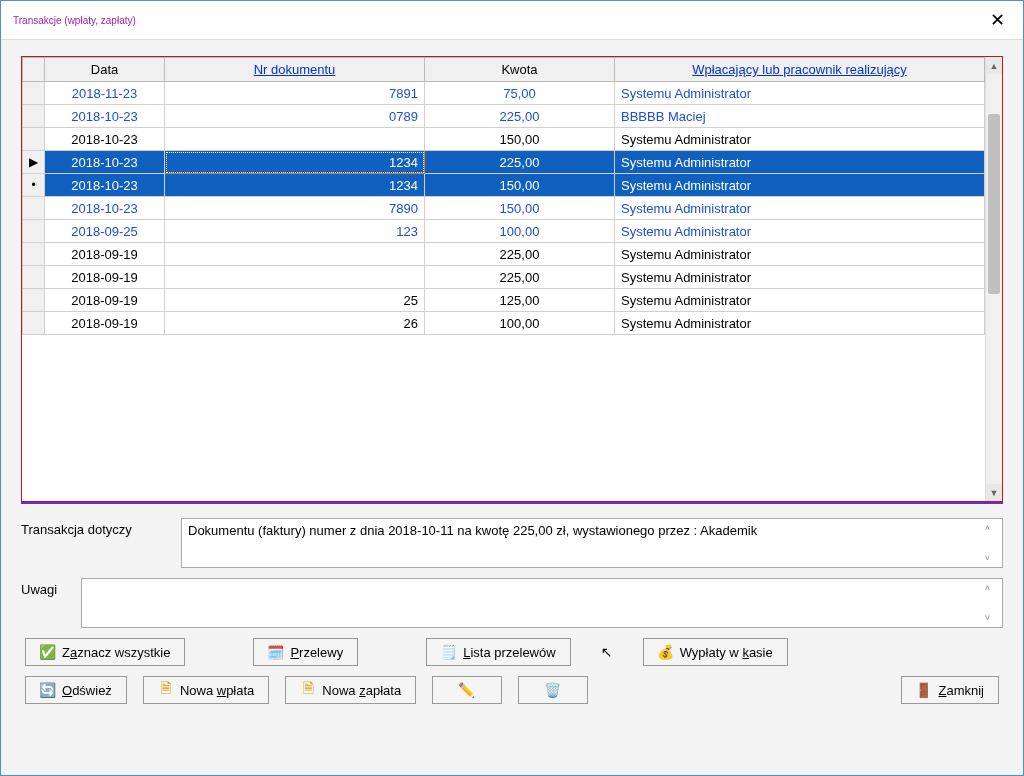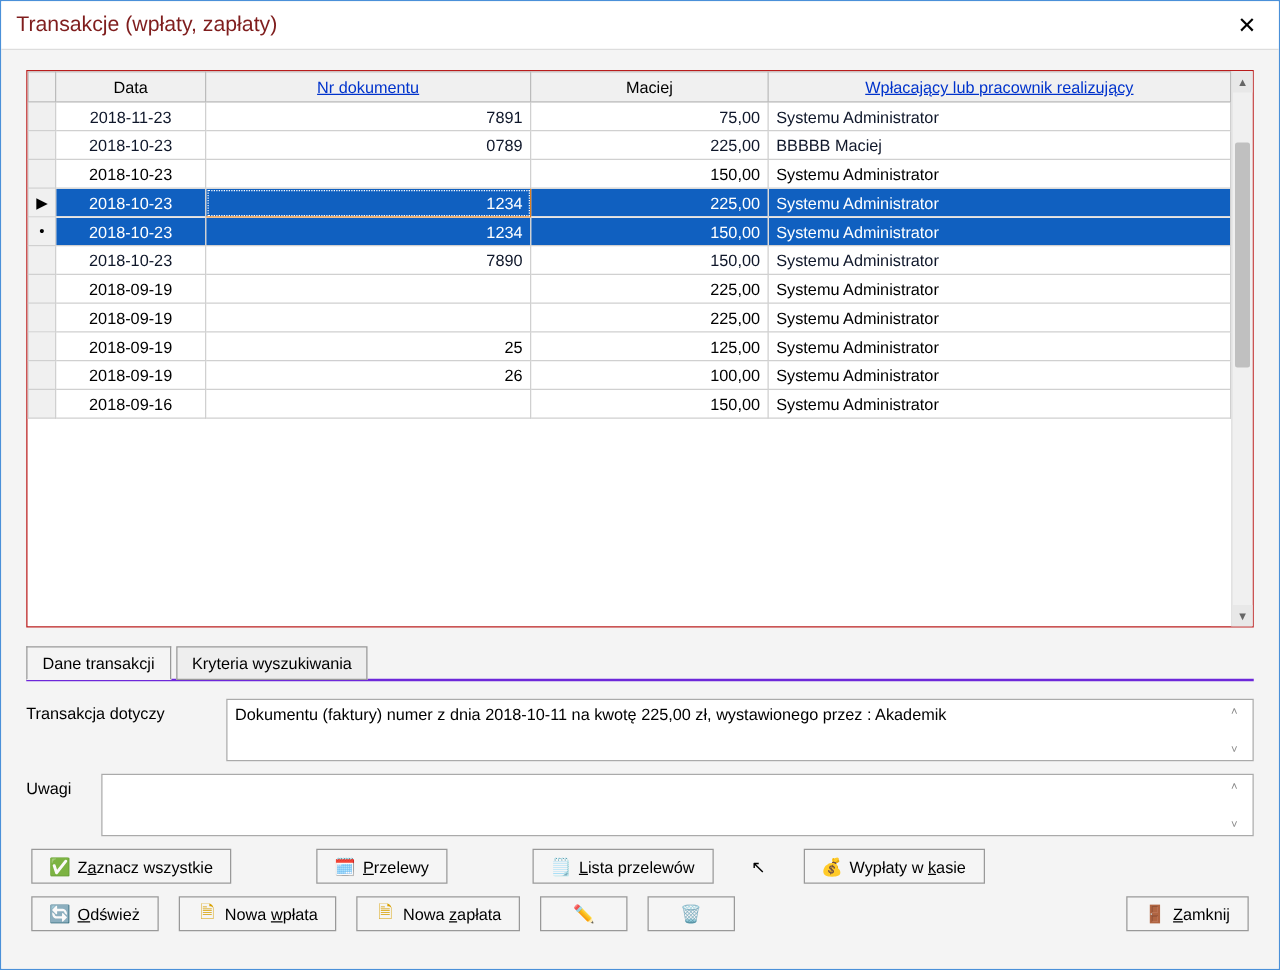"Transakcje (wpłaty, zapłaty)" .titlebar-title { color: #7f1d1d -> #a21caf; font-size: 17px -> 10px }
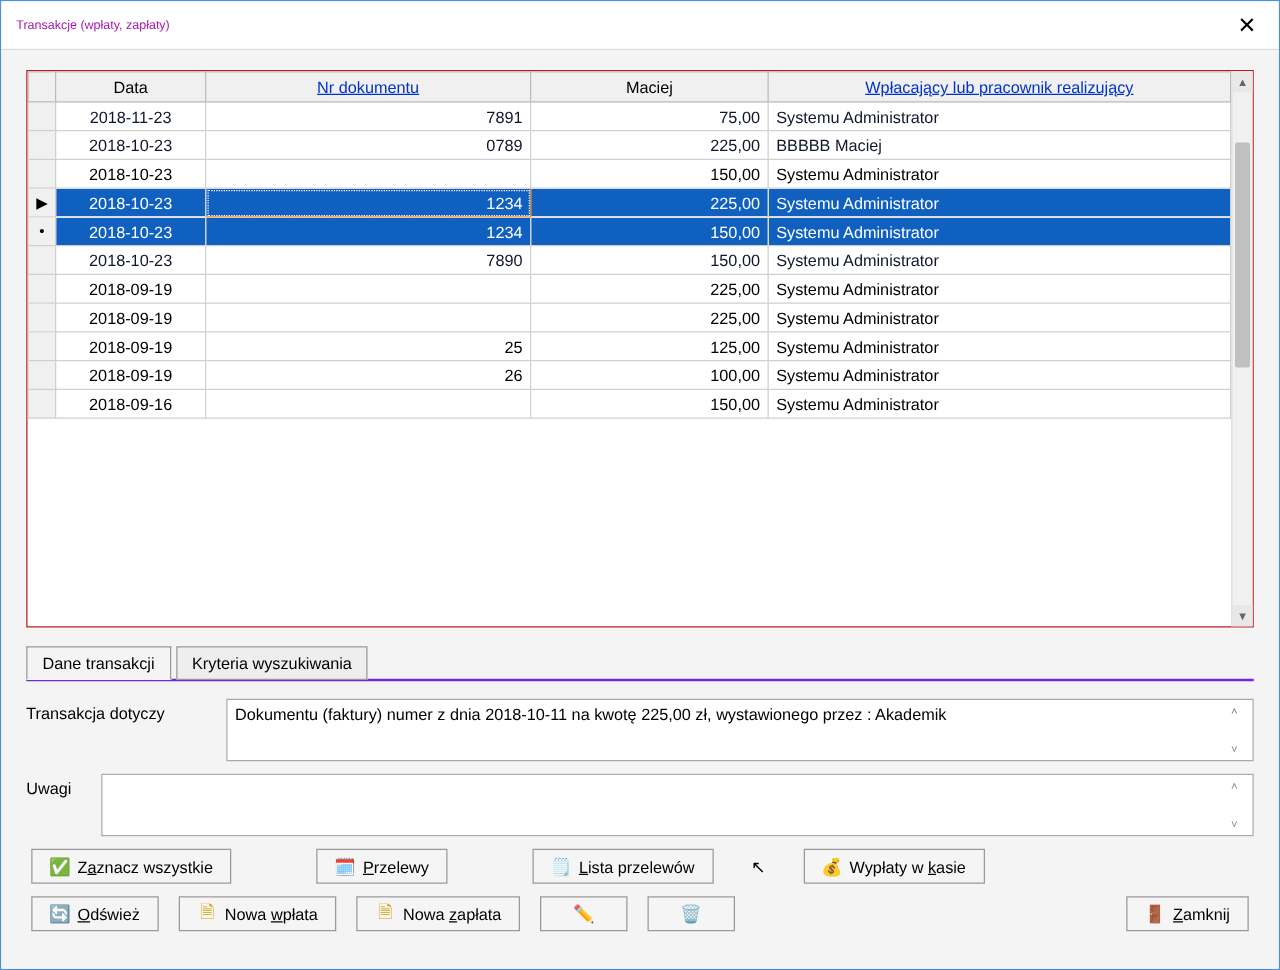"Maciej" th { text: Maciej -> Kwota }
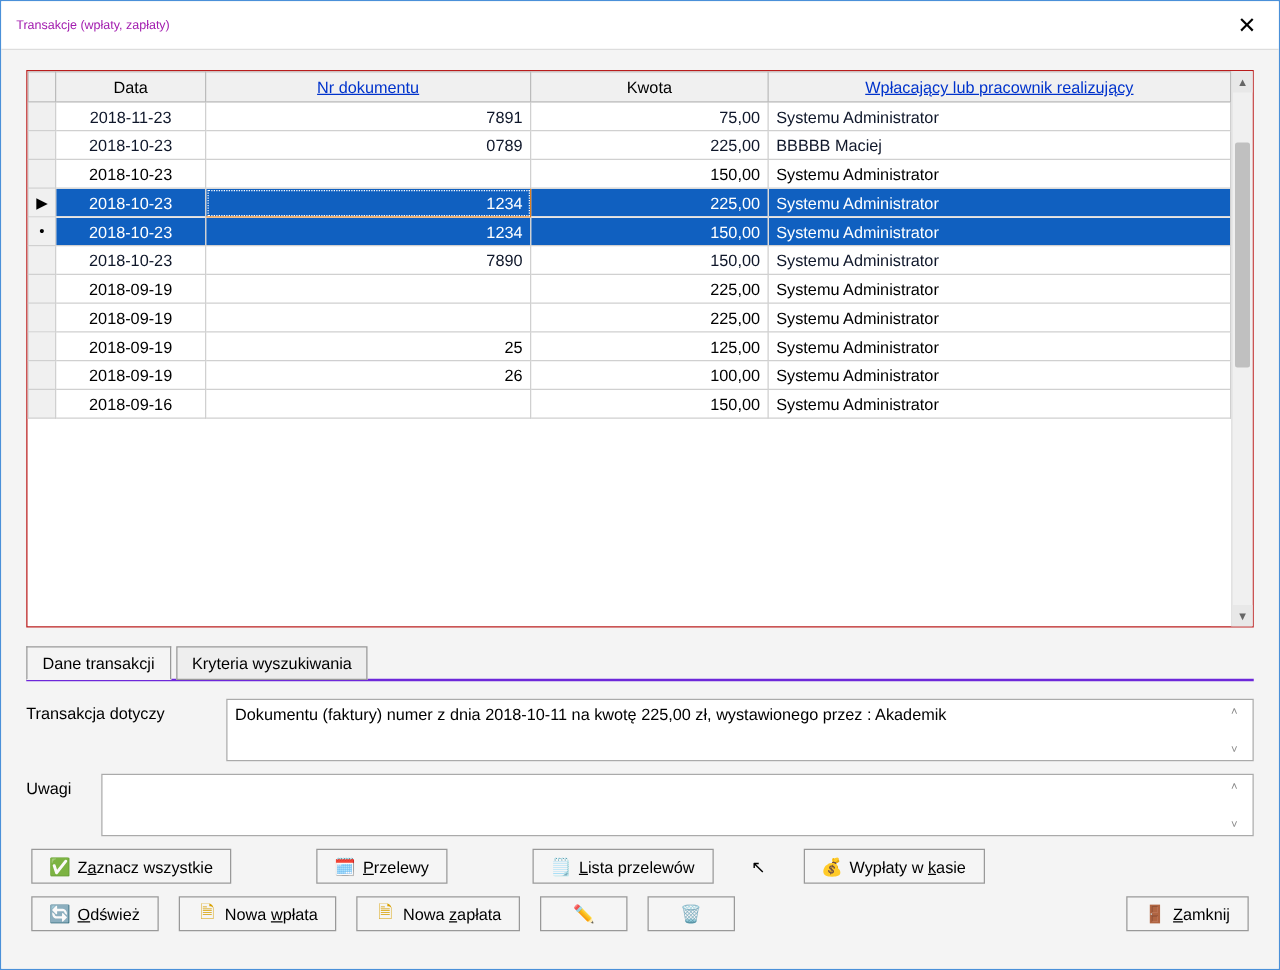"2018-11-23" tr.green td:not(.indic) { color: #0f172a -> #1d4ed8 }
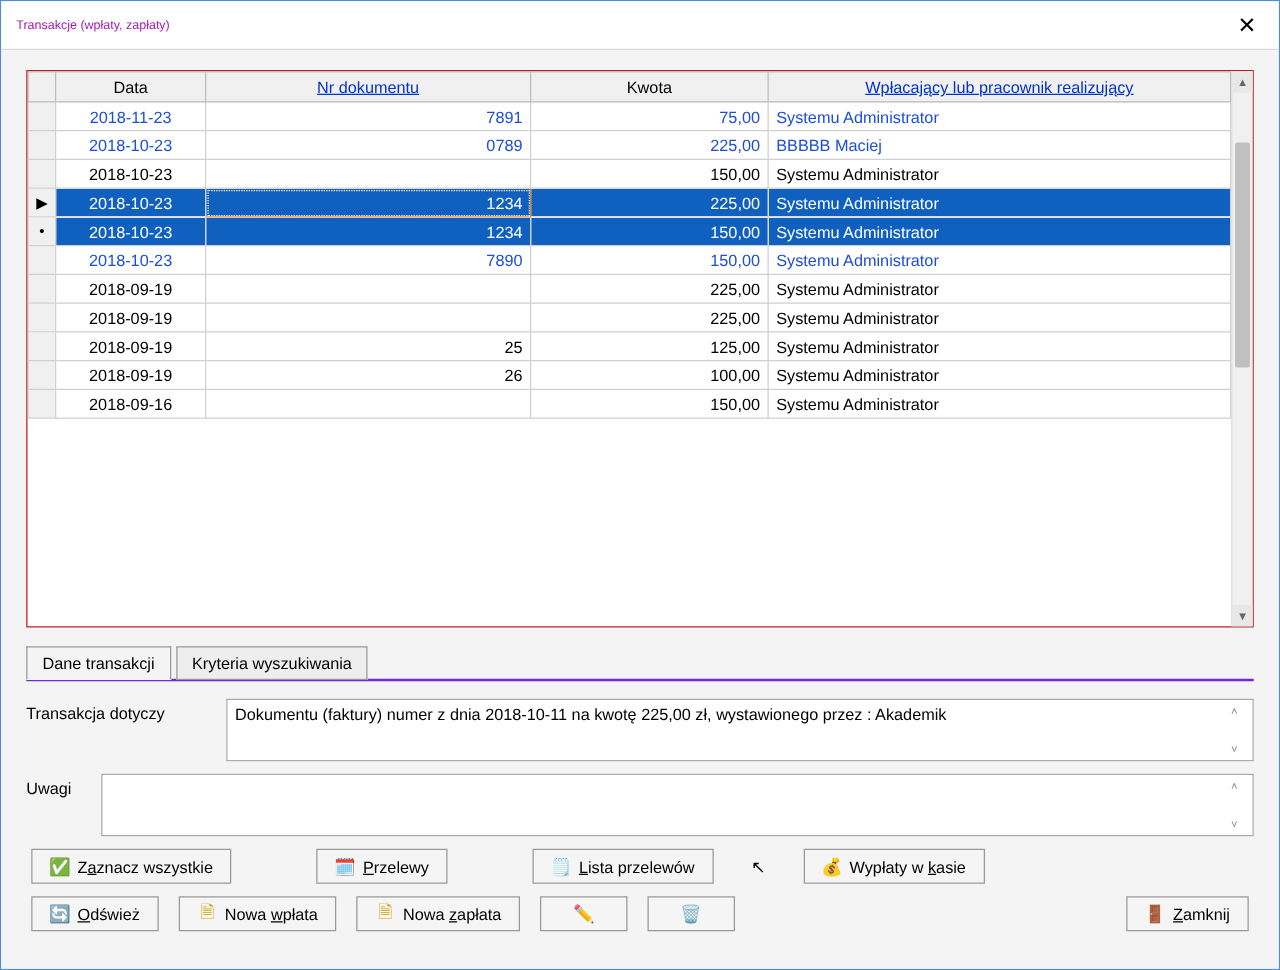"75,00" td.amt { text-align: right -> center }
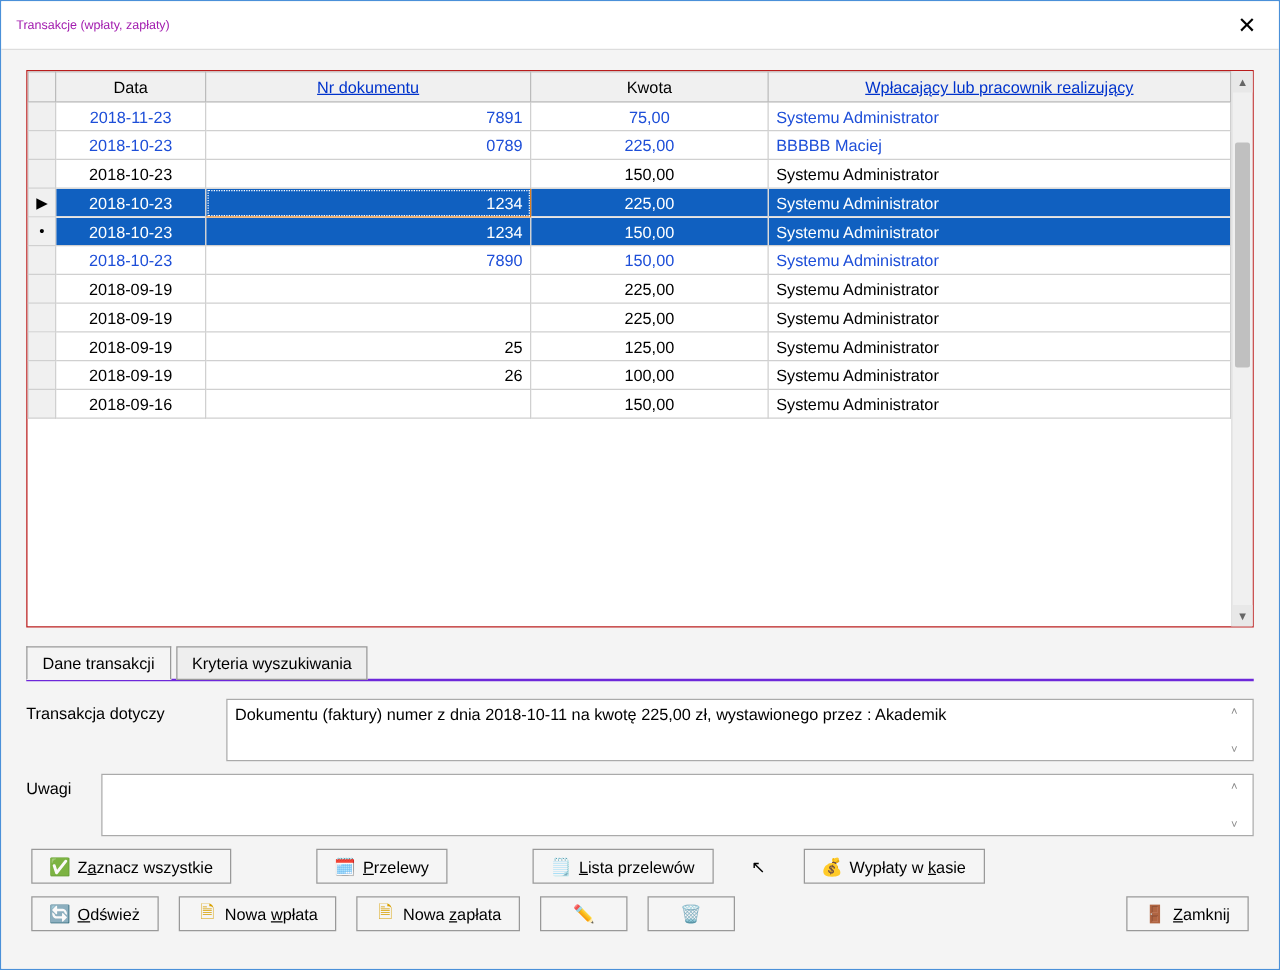"2018-09-25" tr.green { html: none -> <tr> <td></td> <td>2018-09-25</td> <td>123</td> <td>100,00</td> <td>Systemu Administrator</td> </tr> }
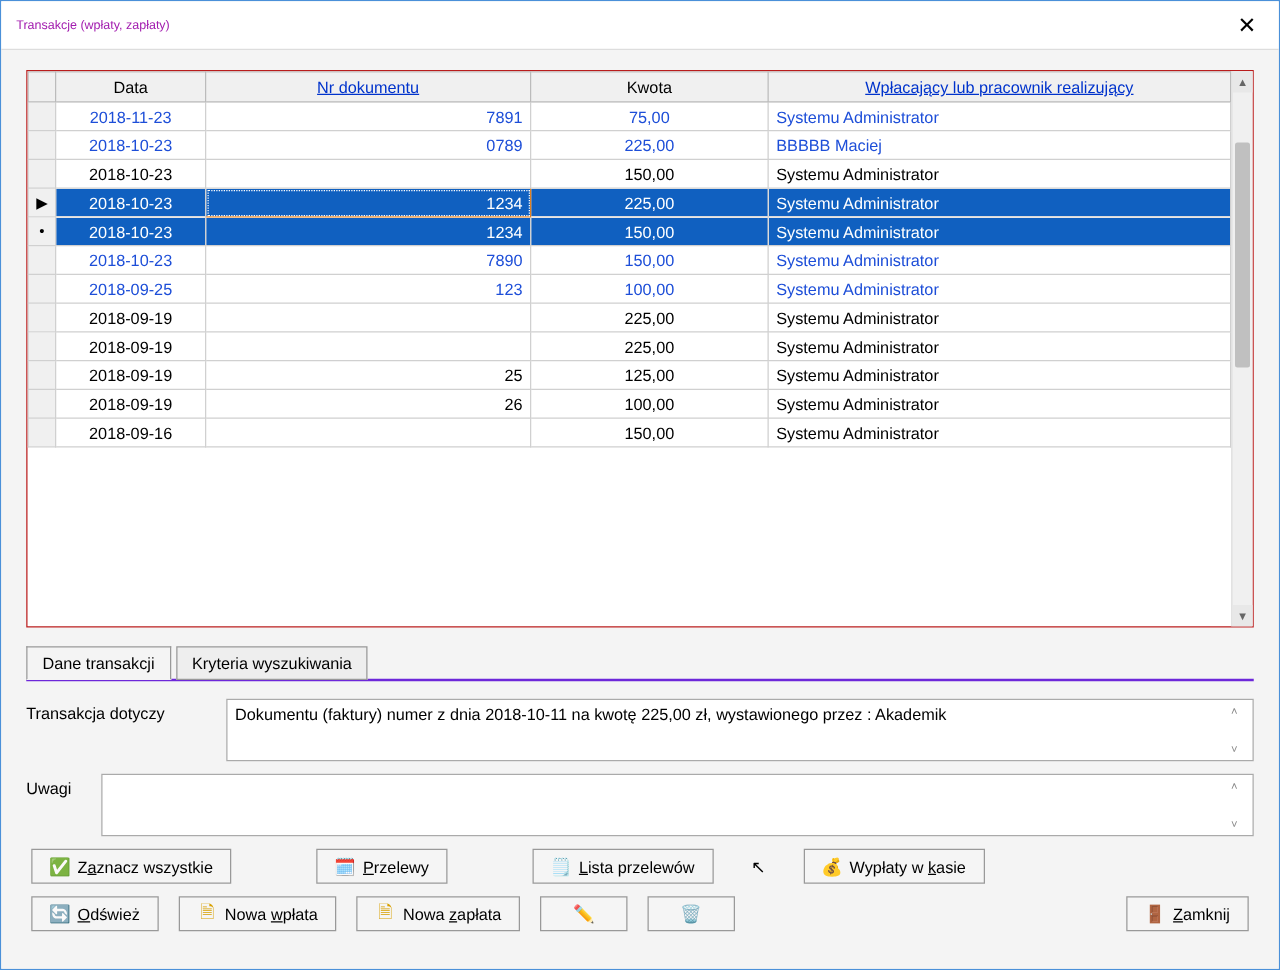"2018-09-16" tr { html: <tr> <td></td> <td>2018-09-16</td> <td></td> <td>150,00</td> <td>Systemu Administrator</td> </tr> -> none }
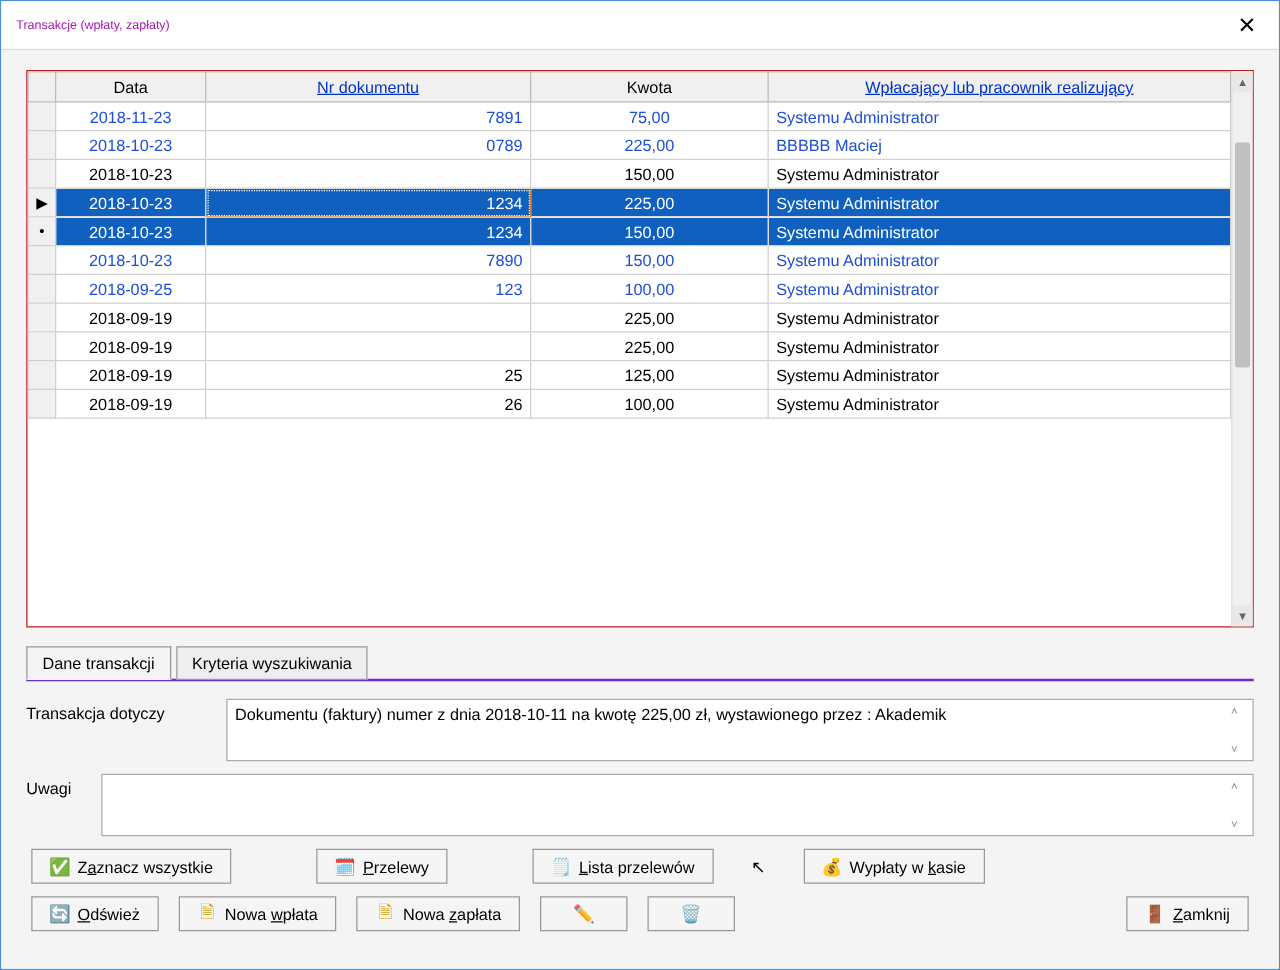"Dane transakcji" div.tabs { html: <div> <div>Dane transakcji</div> <div>Kryteria wyszukiwania</div> </div> -> none }
